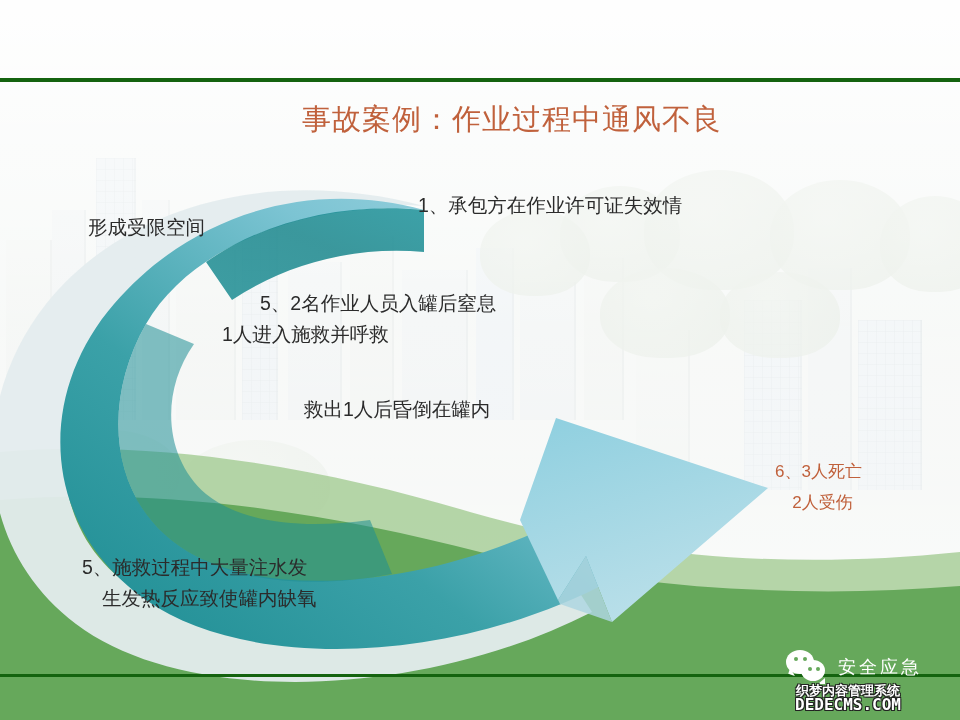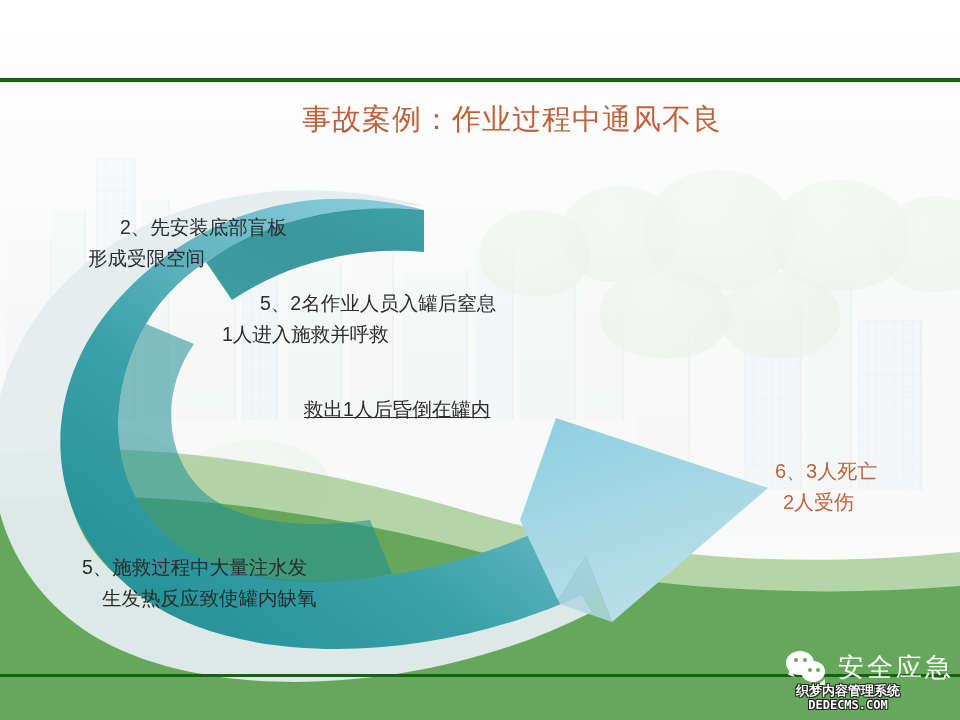"1、承包方在作业许可证失效情" span.ln { html: none -> <span>1、承包方在作业许可证失效情</span> }
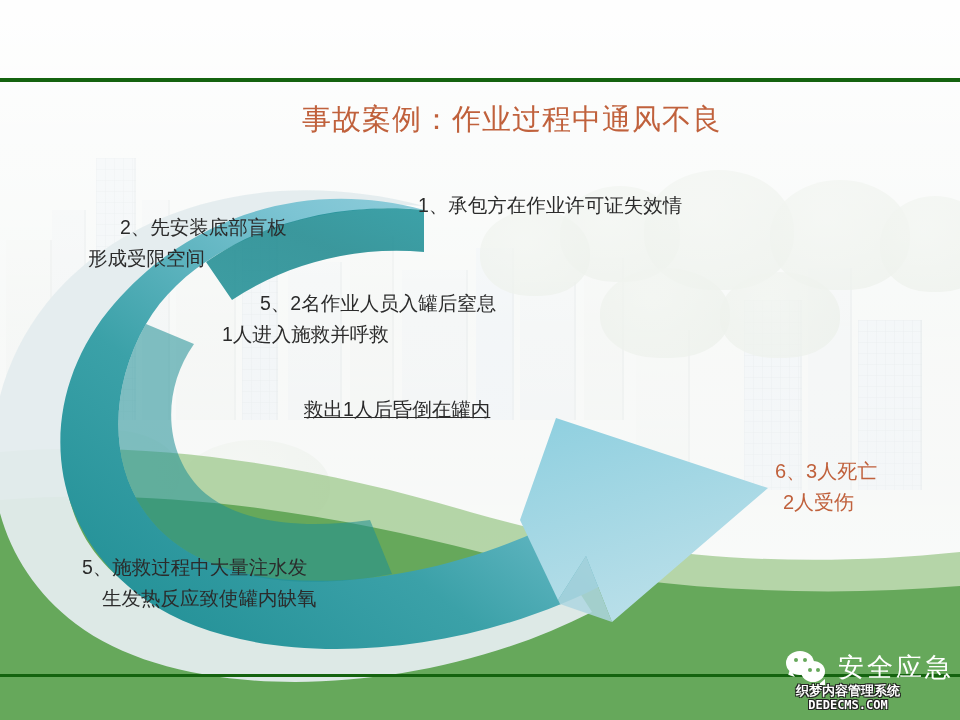"2、先安装底部盲板" span.ln { html: <span>2、先安装底部盲板</span> -> none }
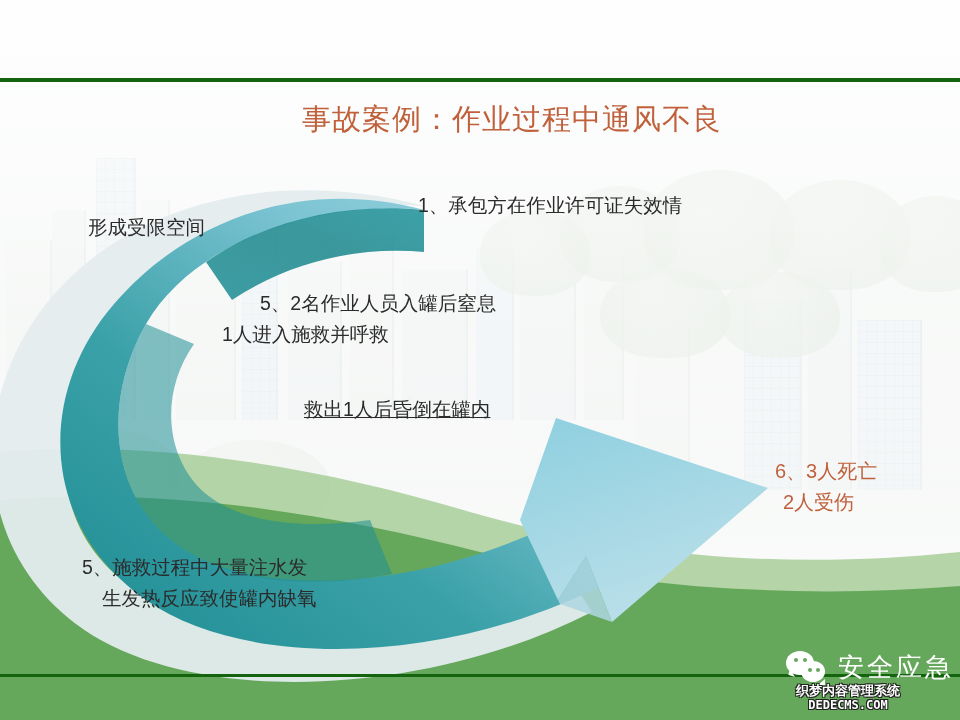"救出1人后昏倒在罐内" .note.c4 .ln2 { text-decoration: underline -> none }
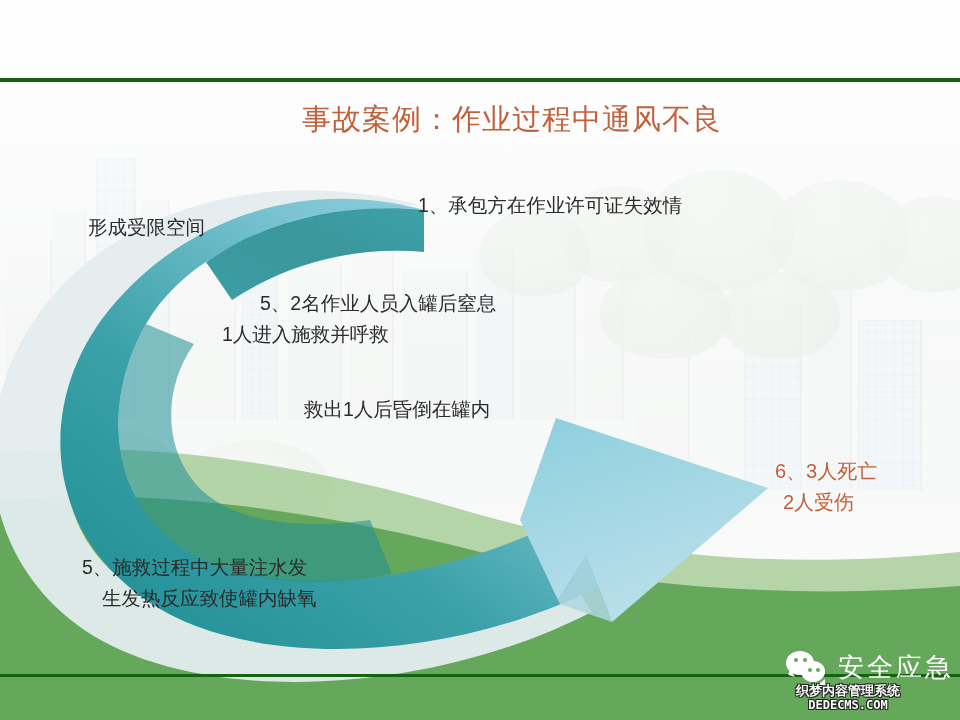"6、3人死亡" .note.c6 { font-size: 20px -> 17px; text-align: none -> center }
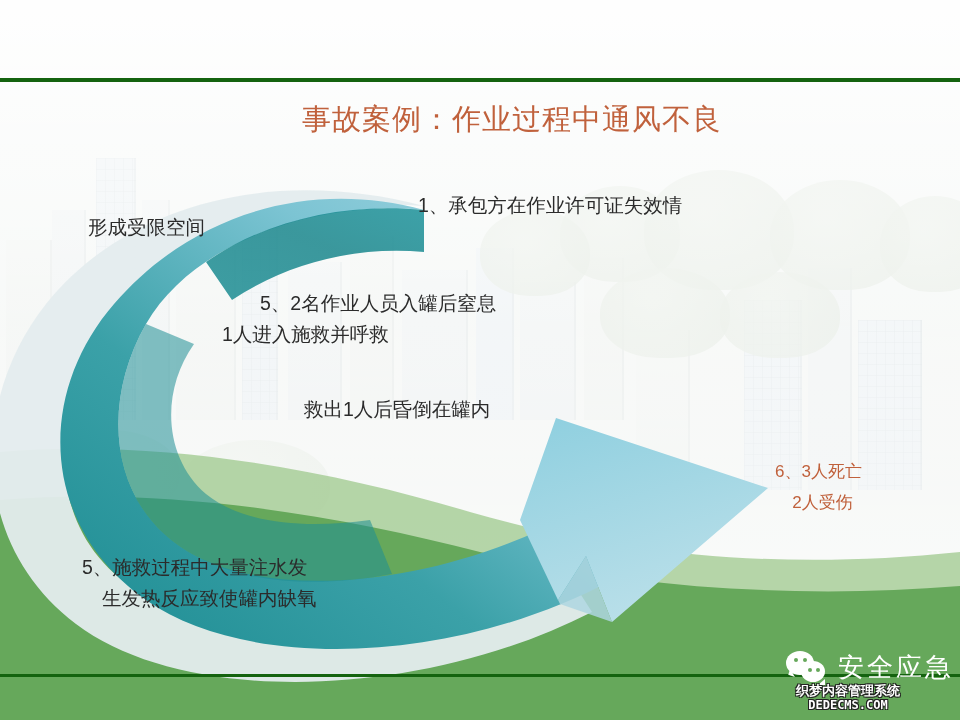"安全应急" .brand-name { font-size: 26px -> 18px }
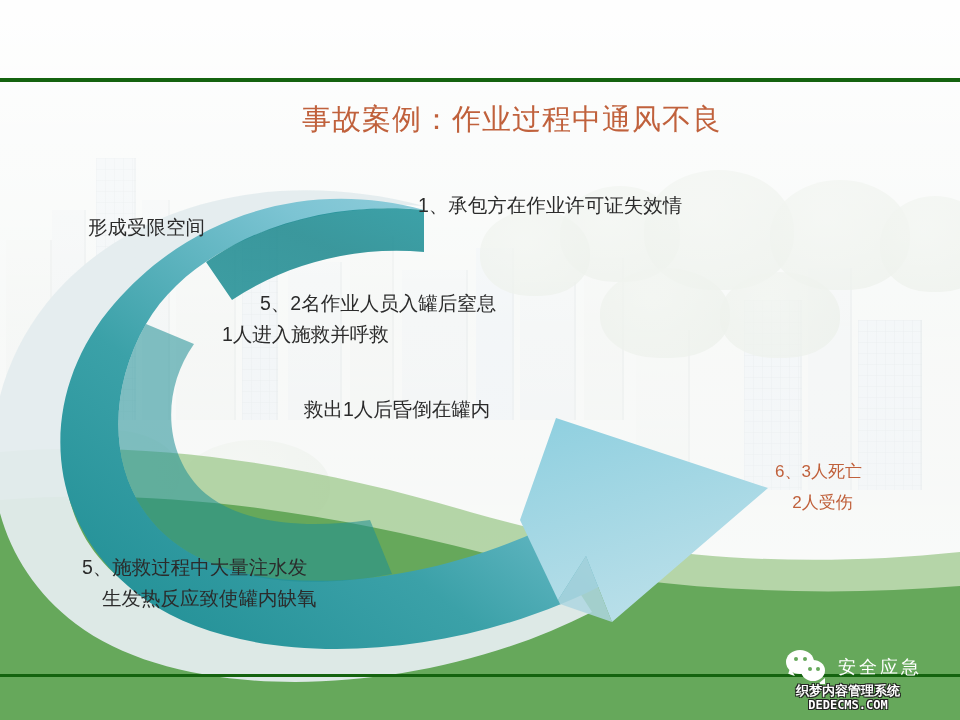"DEDECMS.COM" .watermark .wm2 { font-size: 12px -> 16px }
